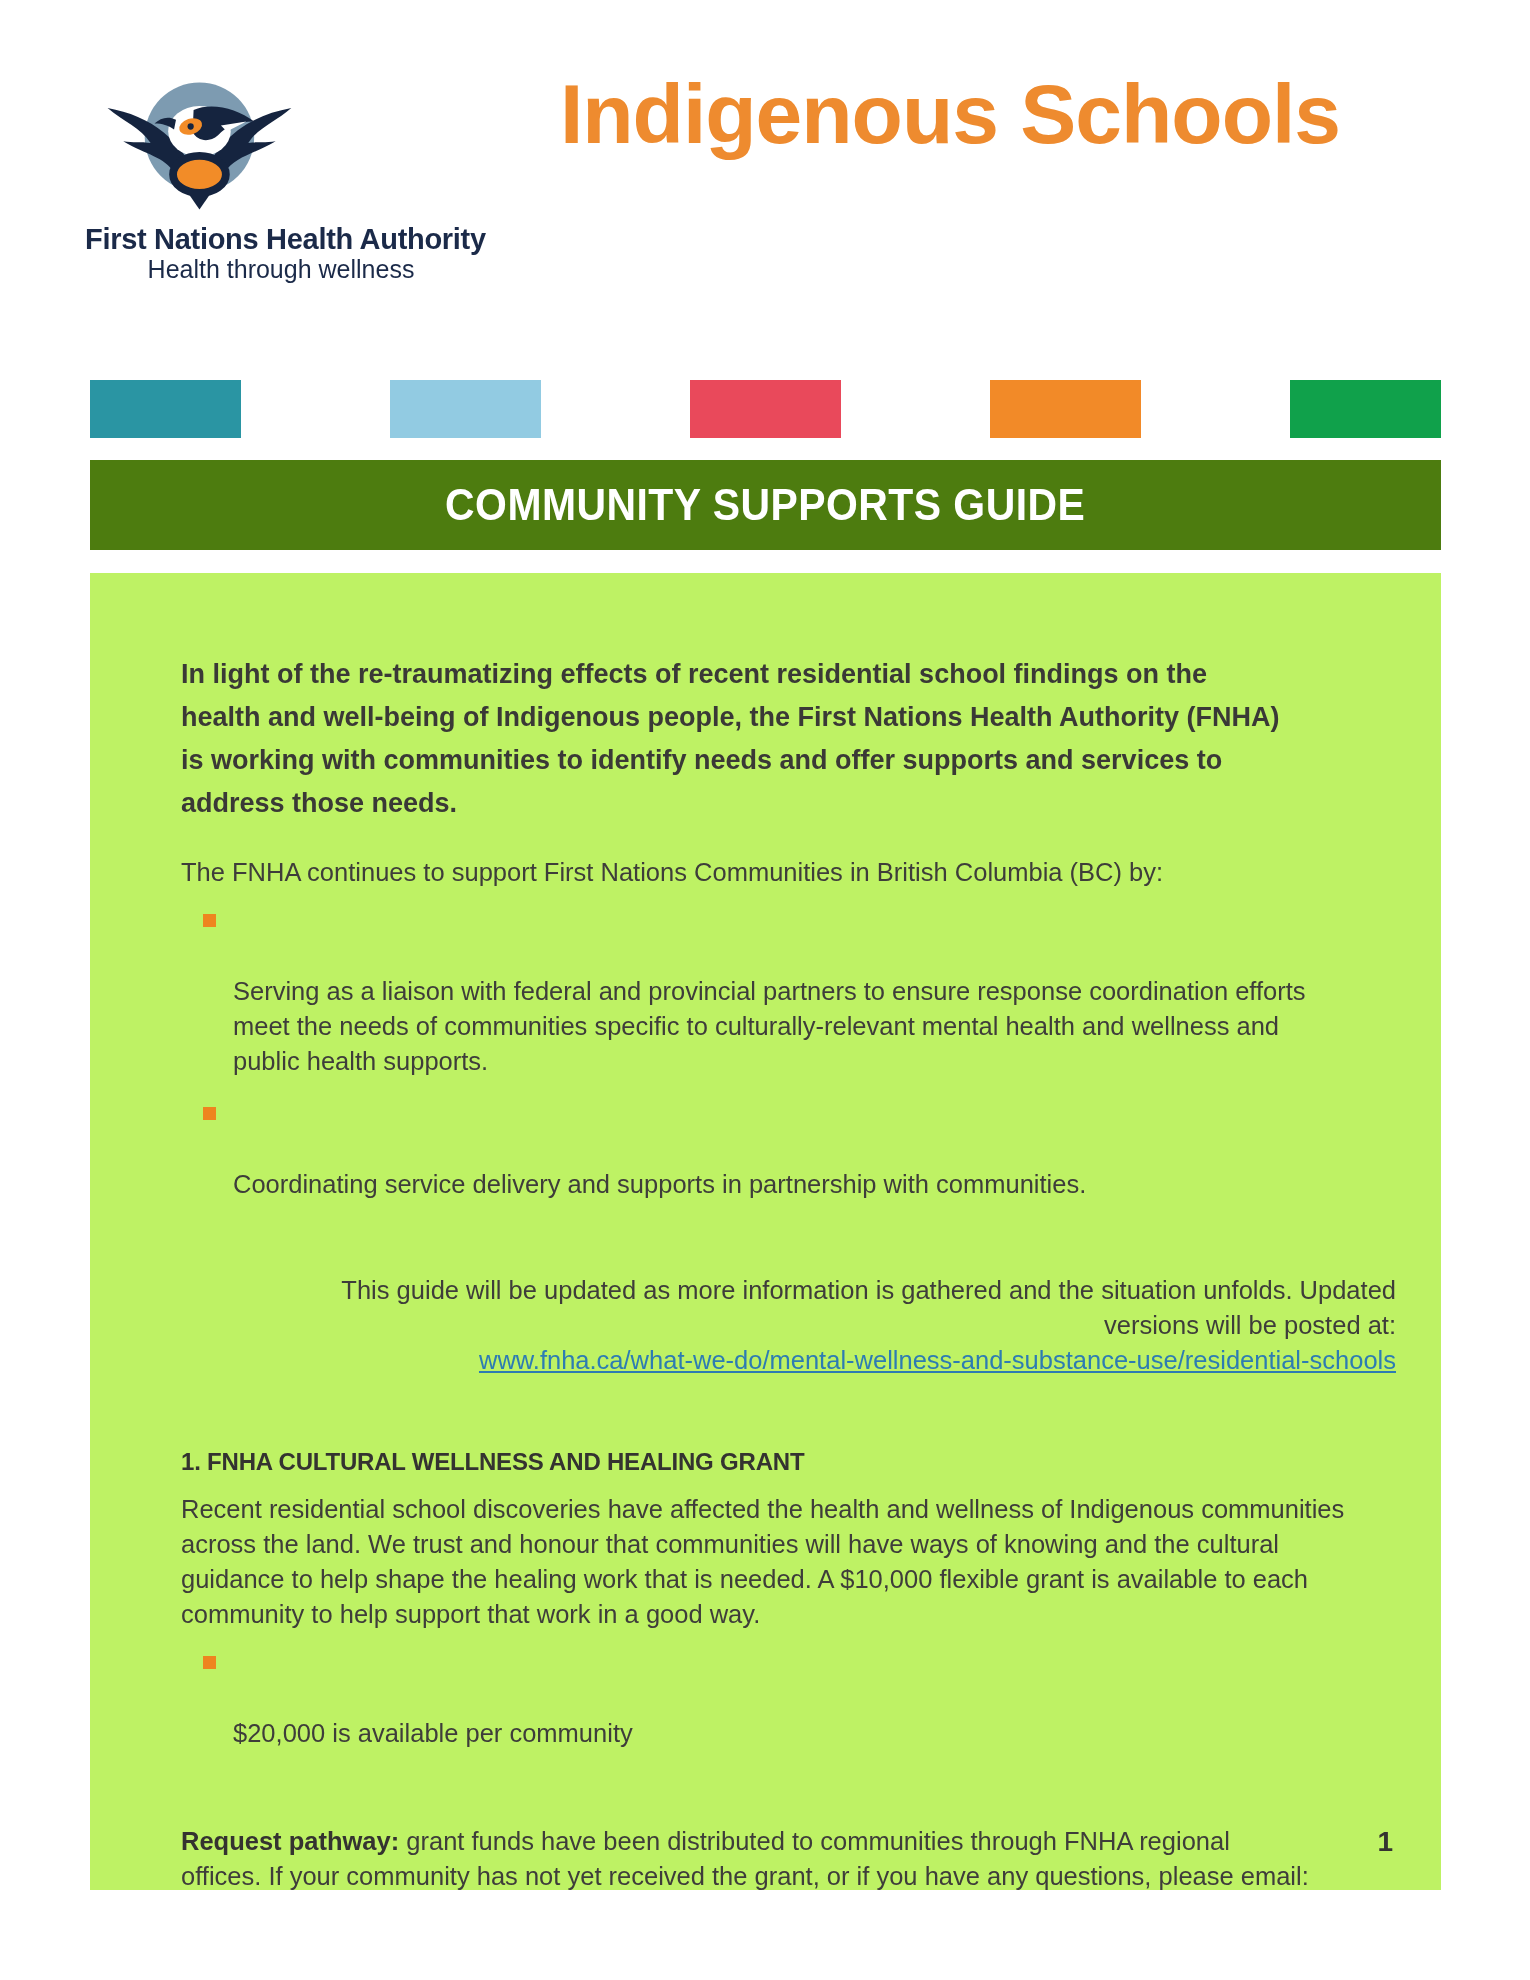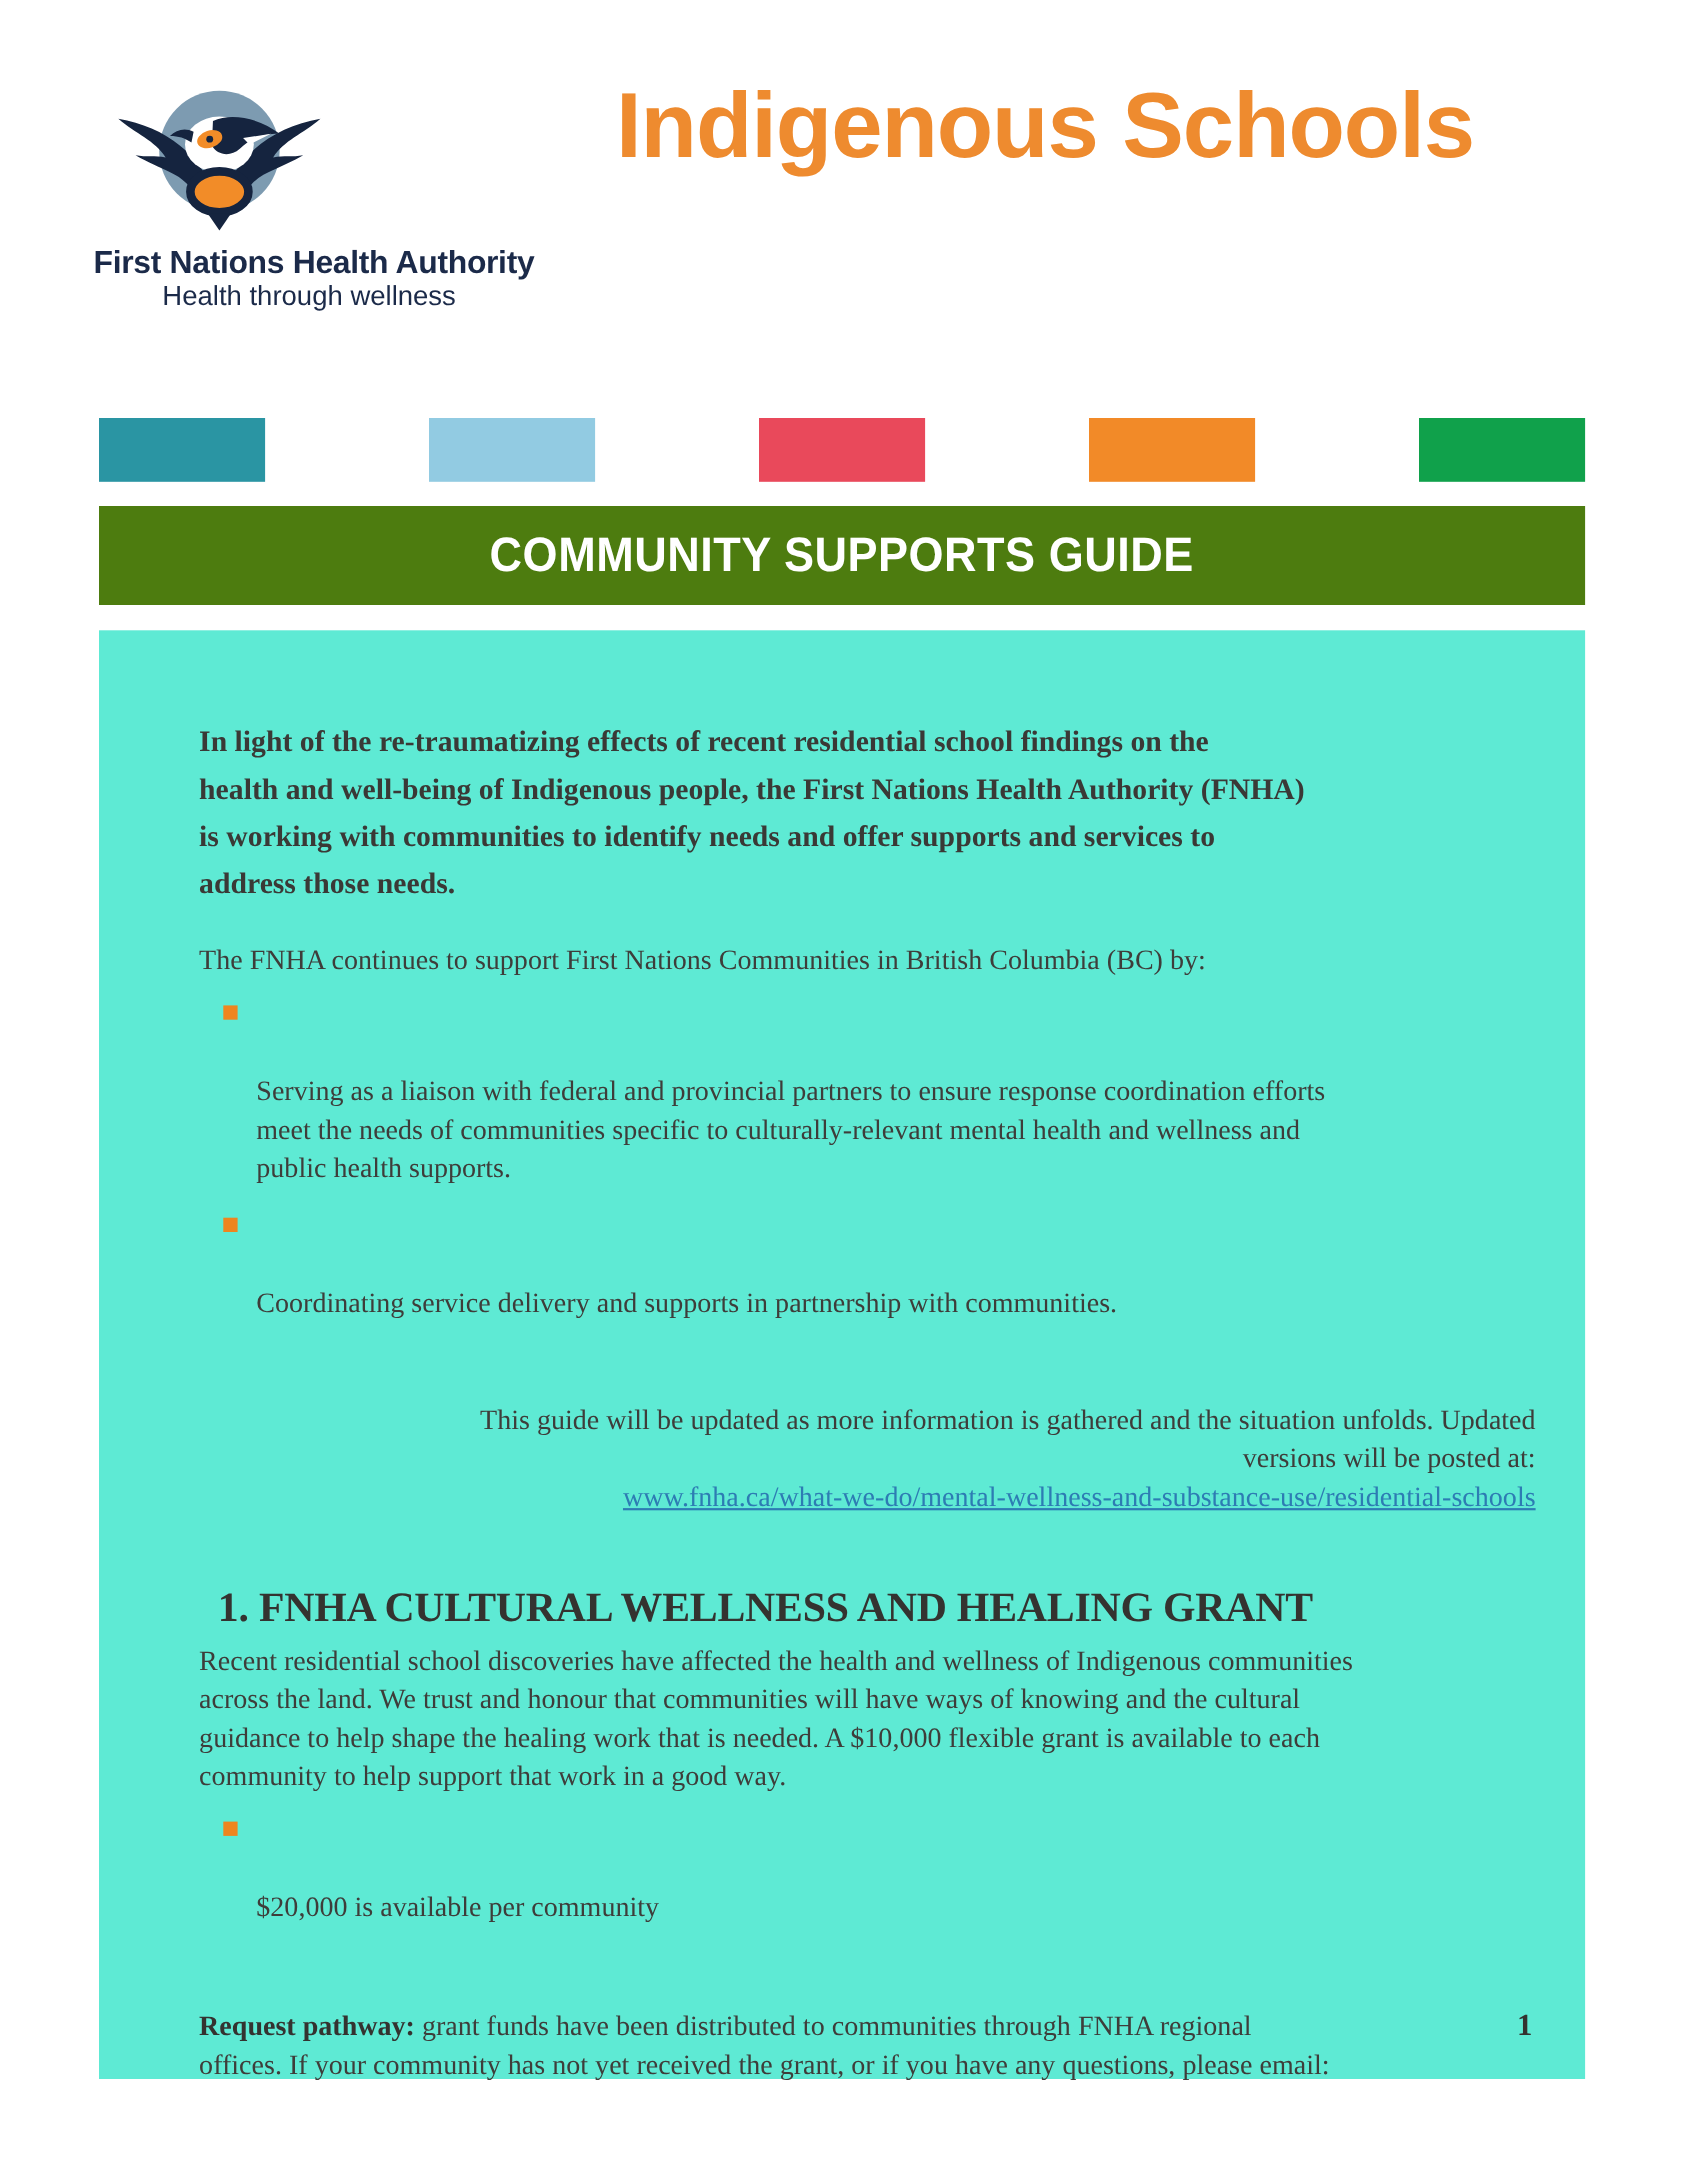"In light of the re-traumatizing" div.panel { background-color: #5eead4 -> #bef264; font-family: Liberation Serif, serif -> none }
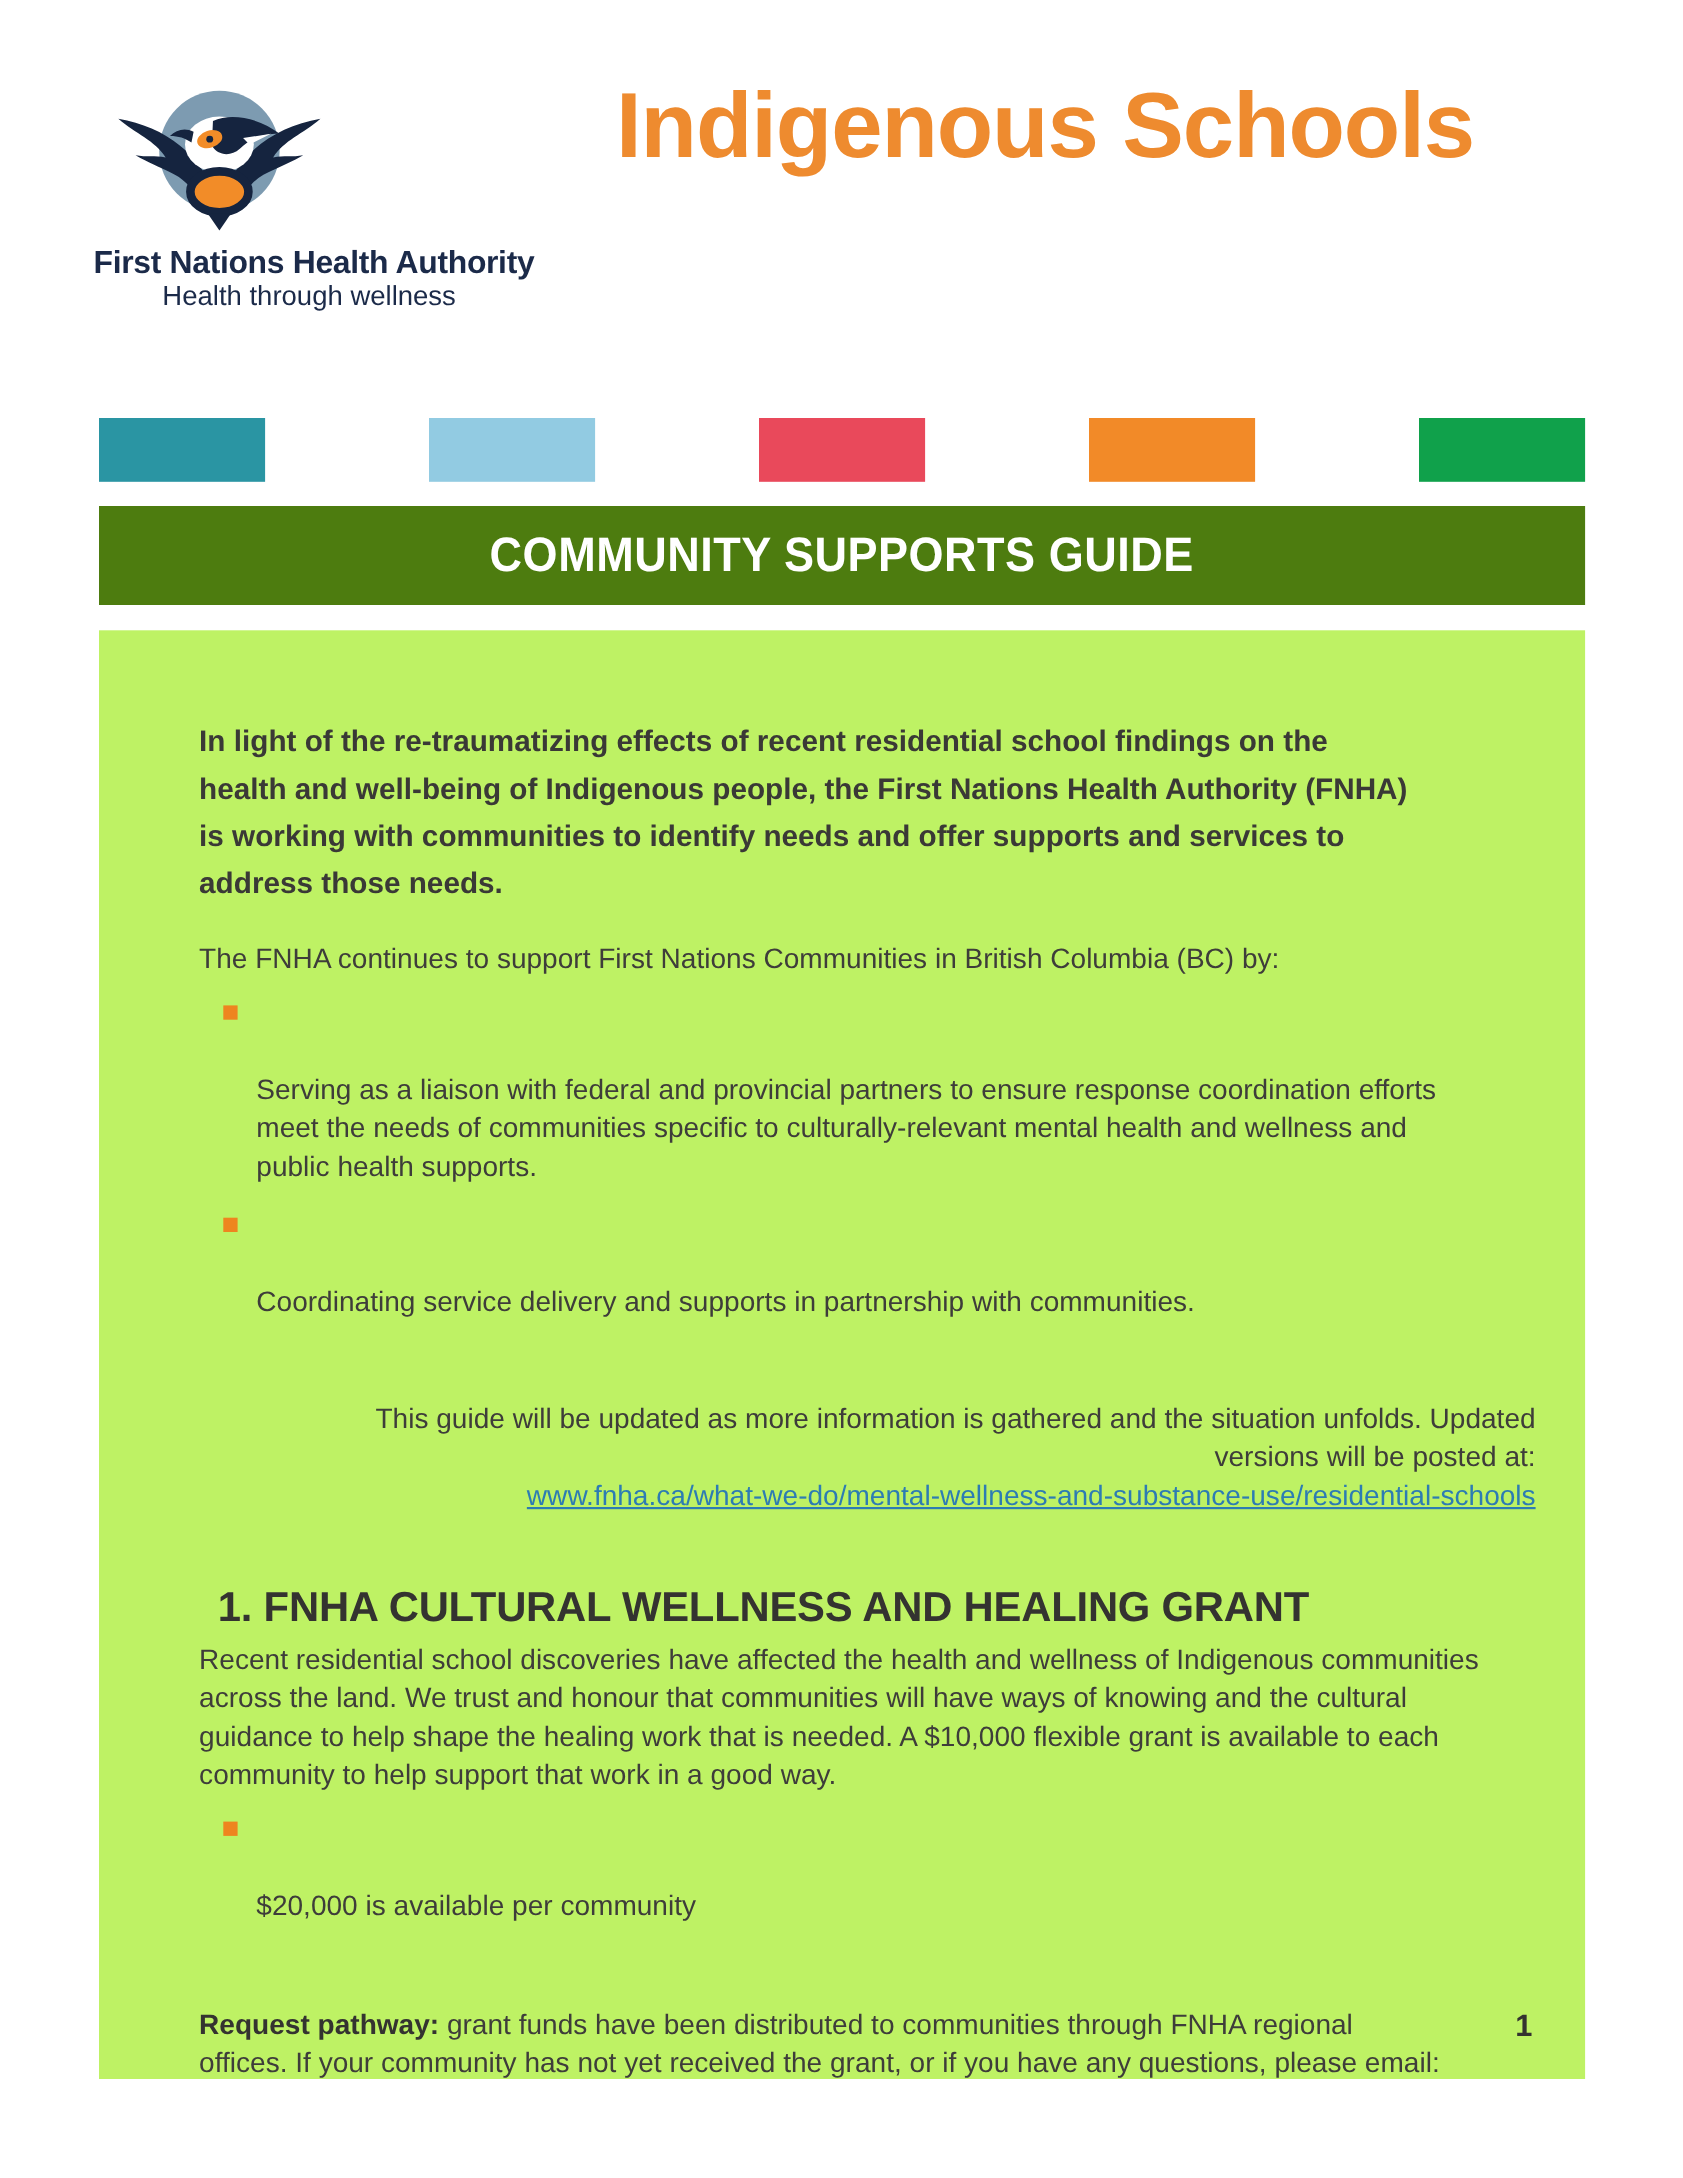"1. FNHA CULTURAL WELLNESS AND" .section-heading { font-size: 38px -> 24px; margin-left: 17px -> none }
